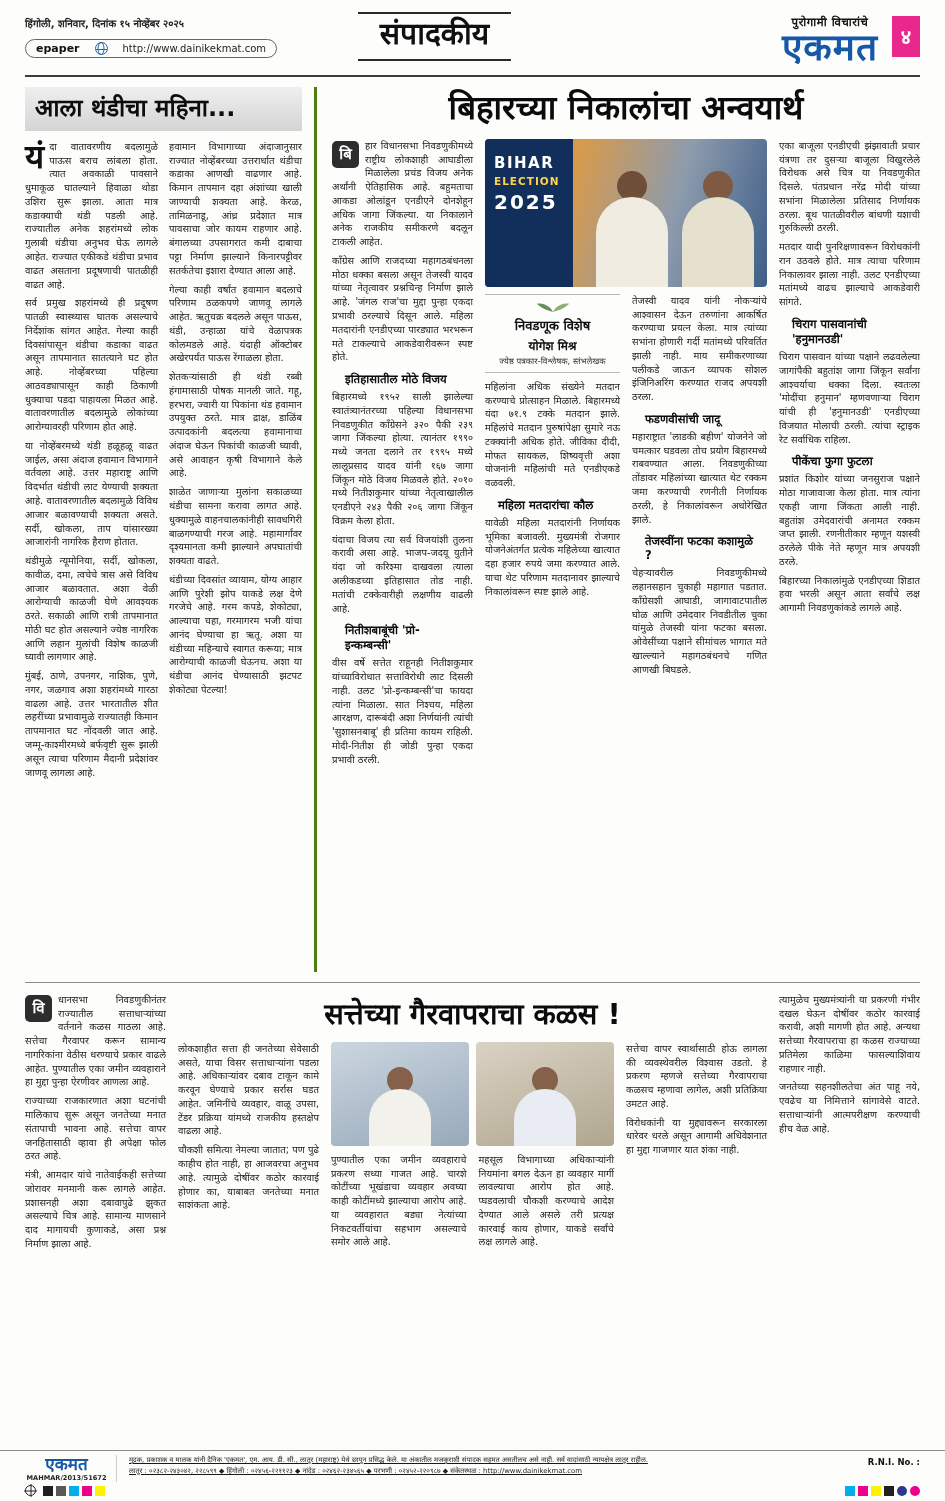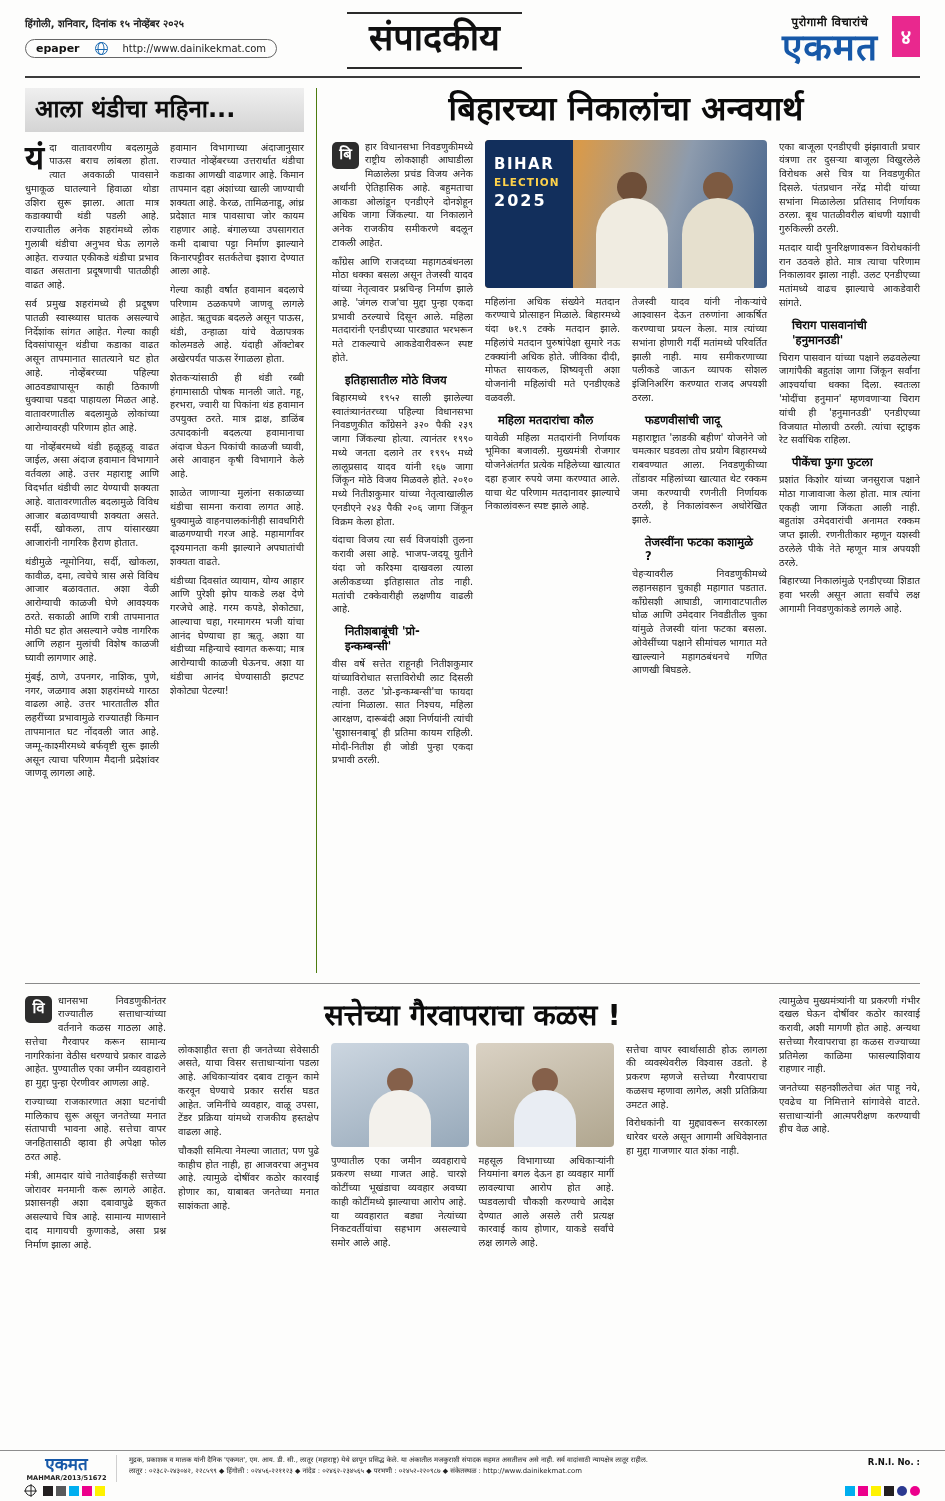"संपादकीय" .section-title { font-size: 36px -> 30px }
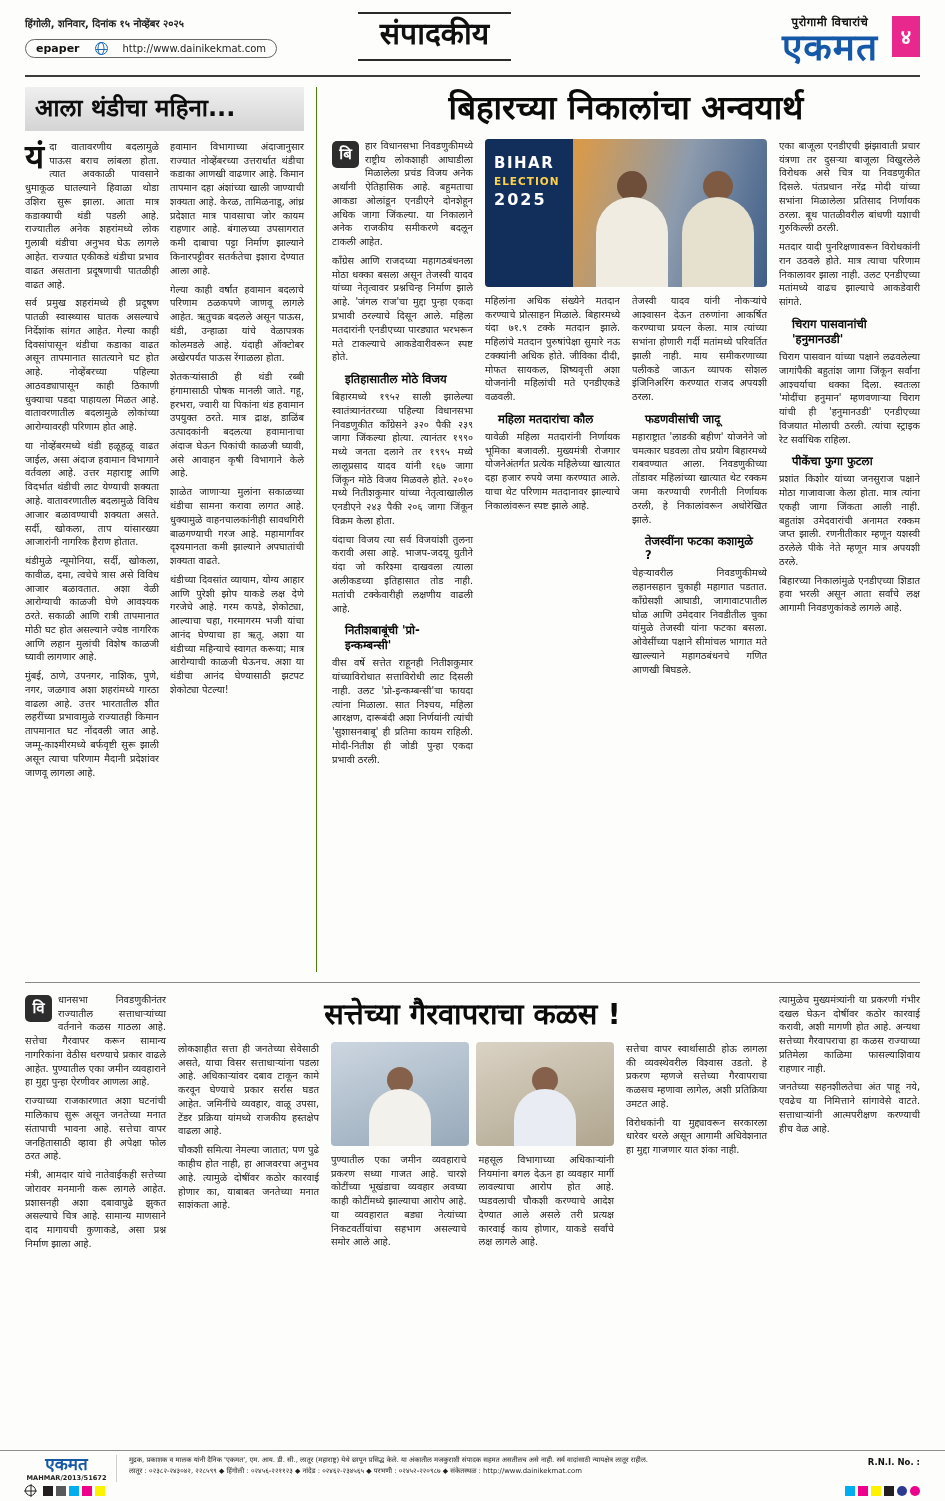"आला थंडीचा महिना..." .article-left { border-right: 1px solid #4d7c0f -> 3px solid #4d7c0f }
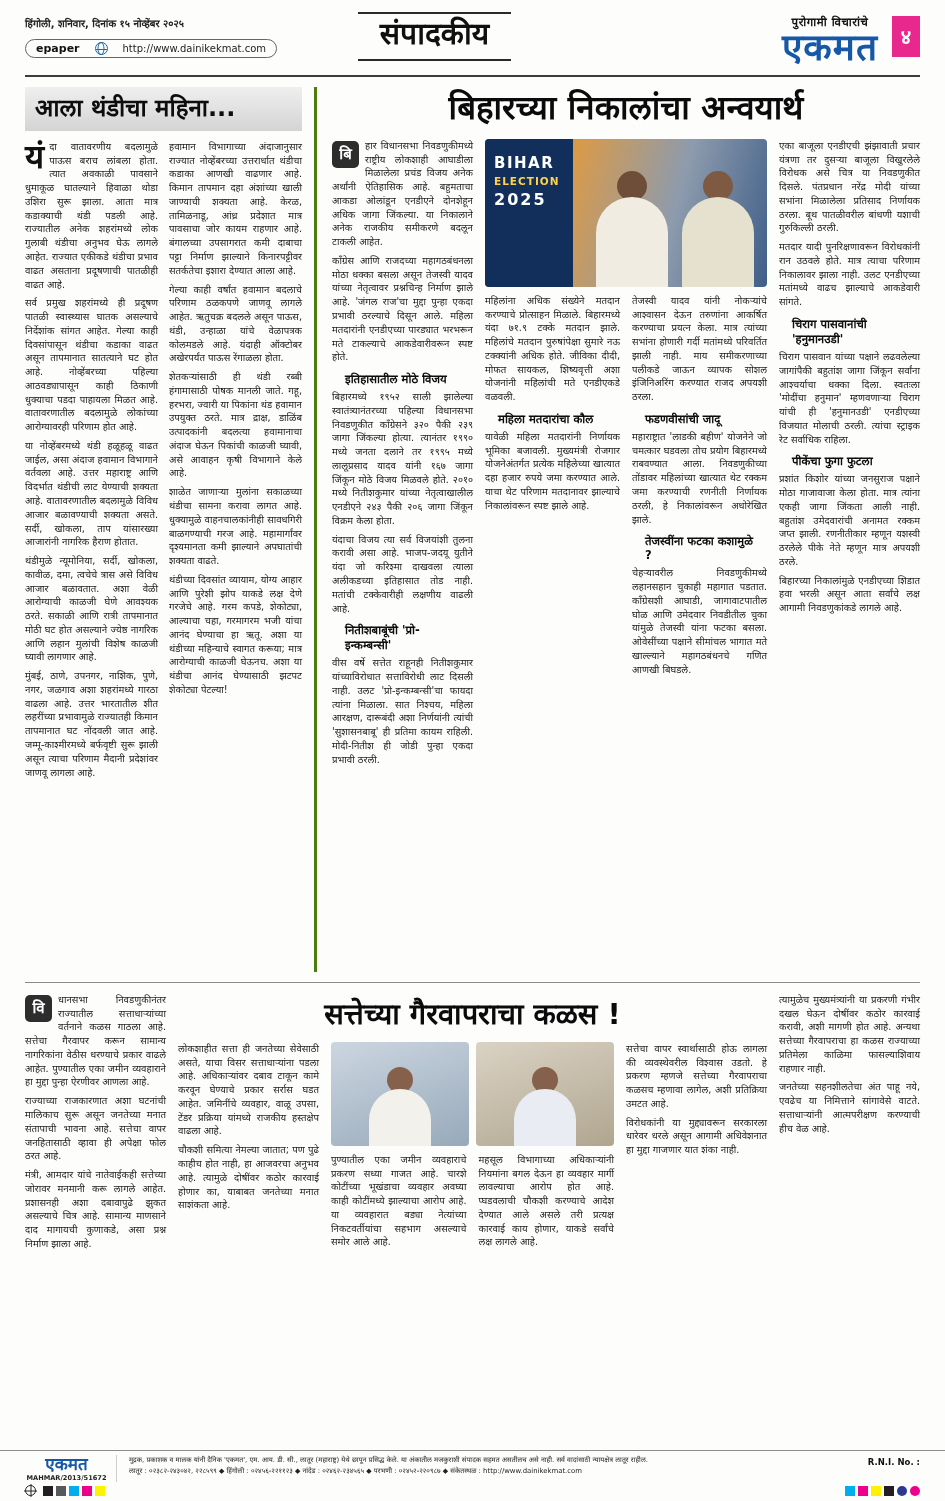"2025" .bihar-banner .b3 { font-size: 16px -> 20px }
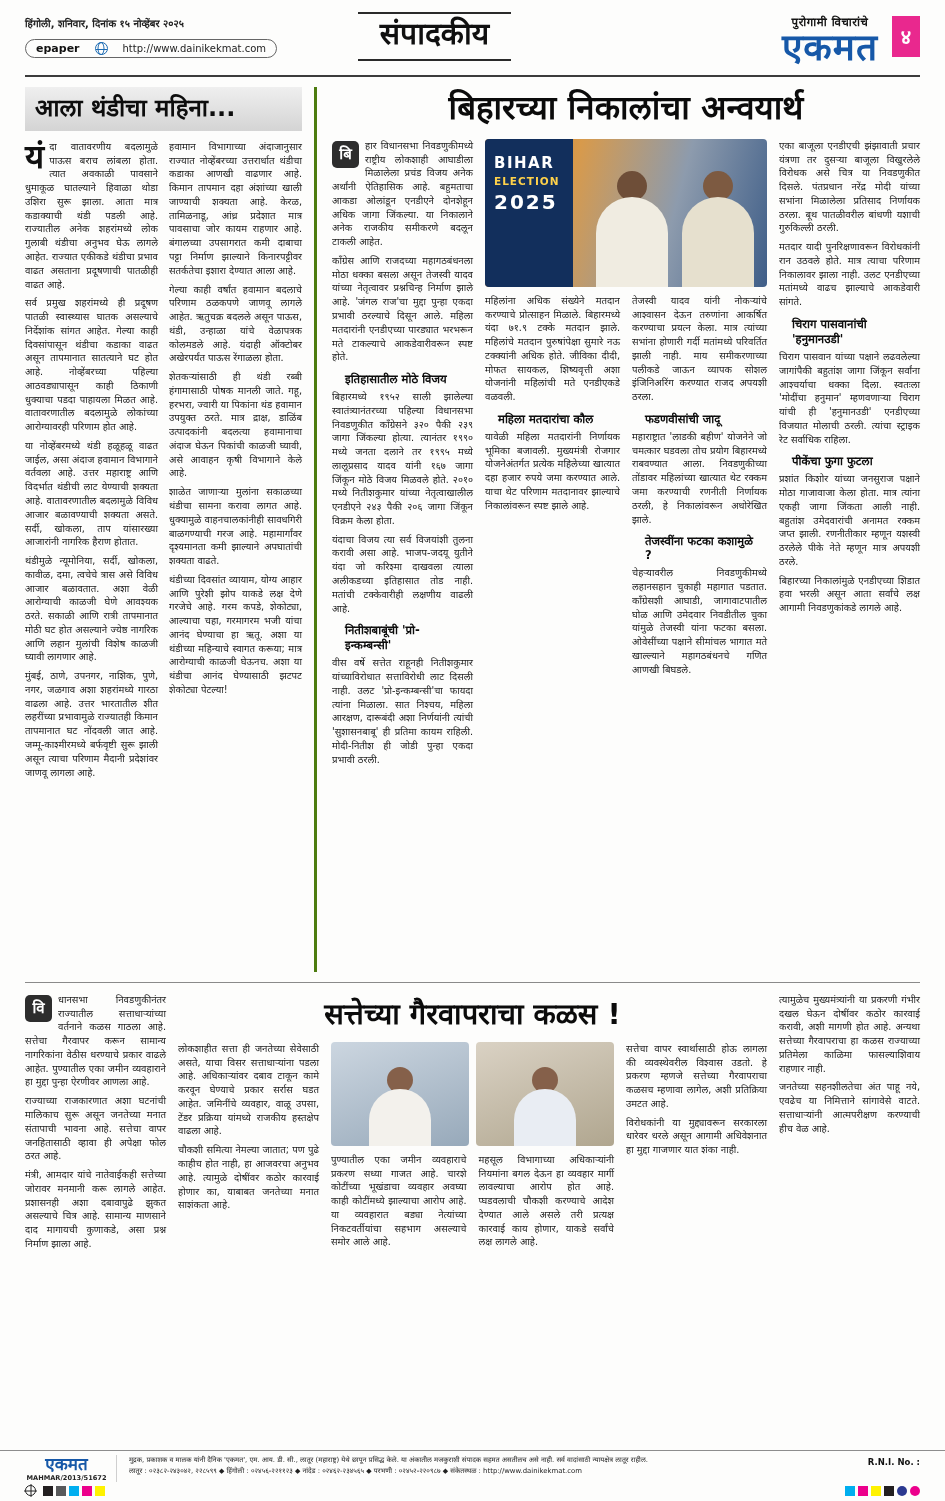"निवडणूक विशेष" div.byline-box { html: none -> <div> <svg> <path></path> <path></path> </svg> <div>निवडणूक विशेष</div> <div>योगेश मिश्र</div> <div>ज्येष्ठ पत्रकार-विश्लेषक, स्तंभलेखक</div> </div> }
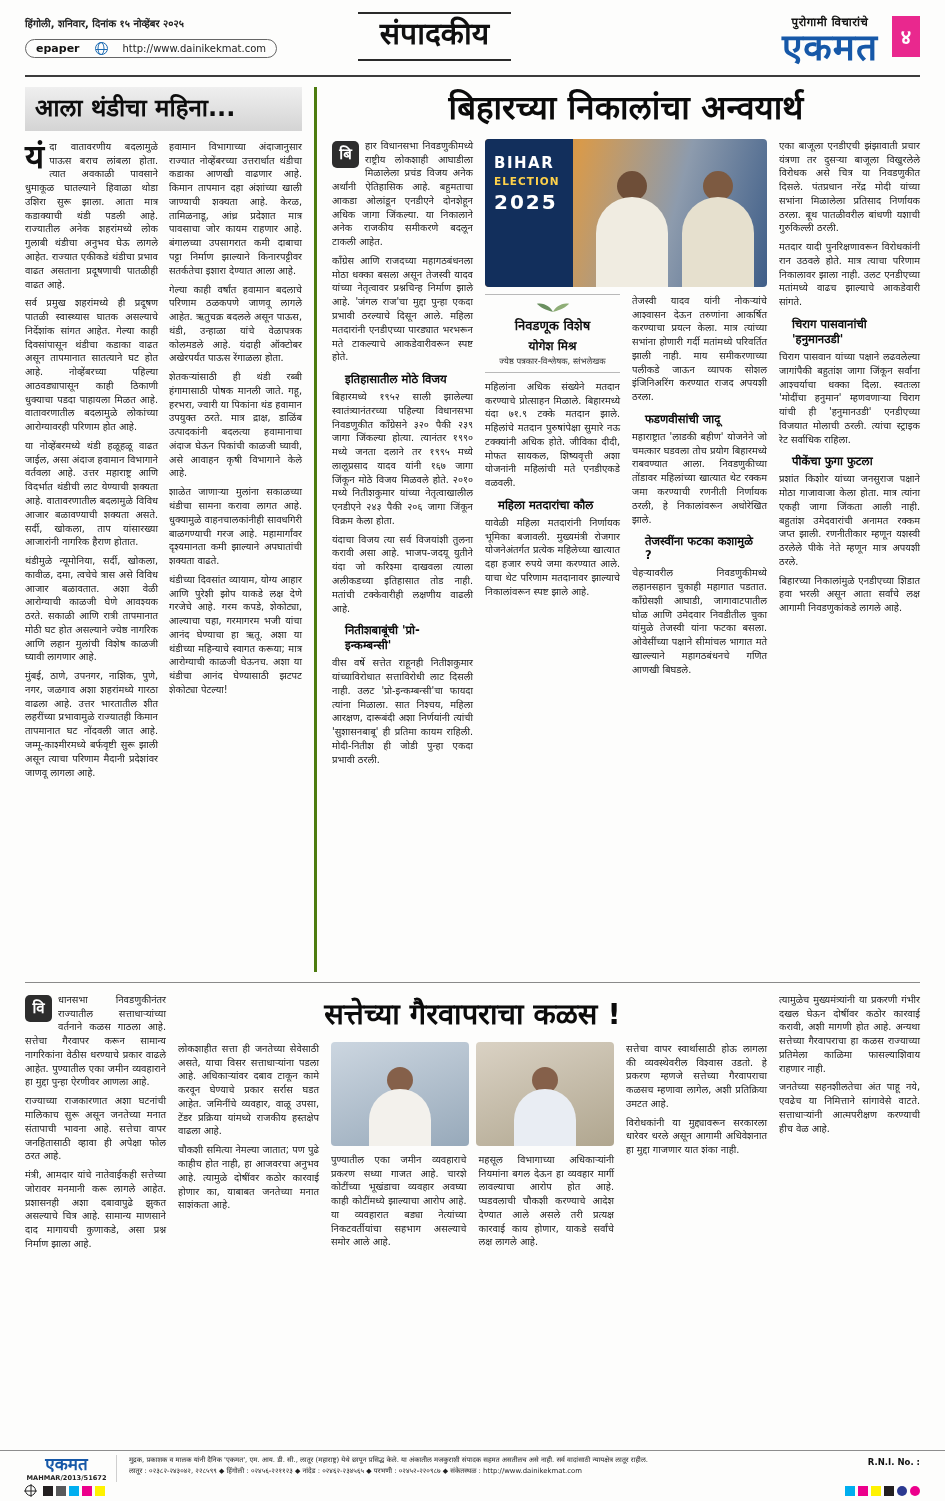"मुद्रक, प्रकाशक व मालक यांनी" .footer-lines { text-decoration: none -> underline }
